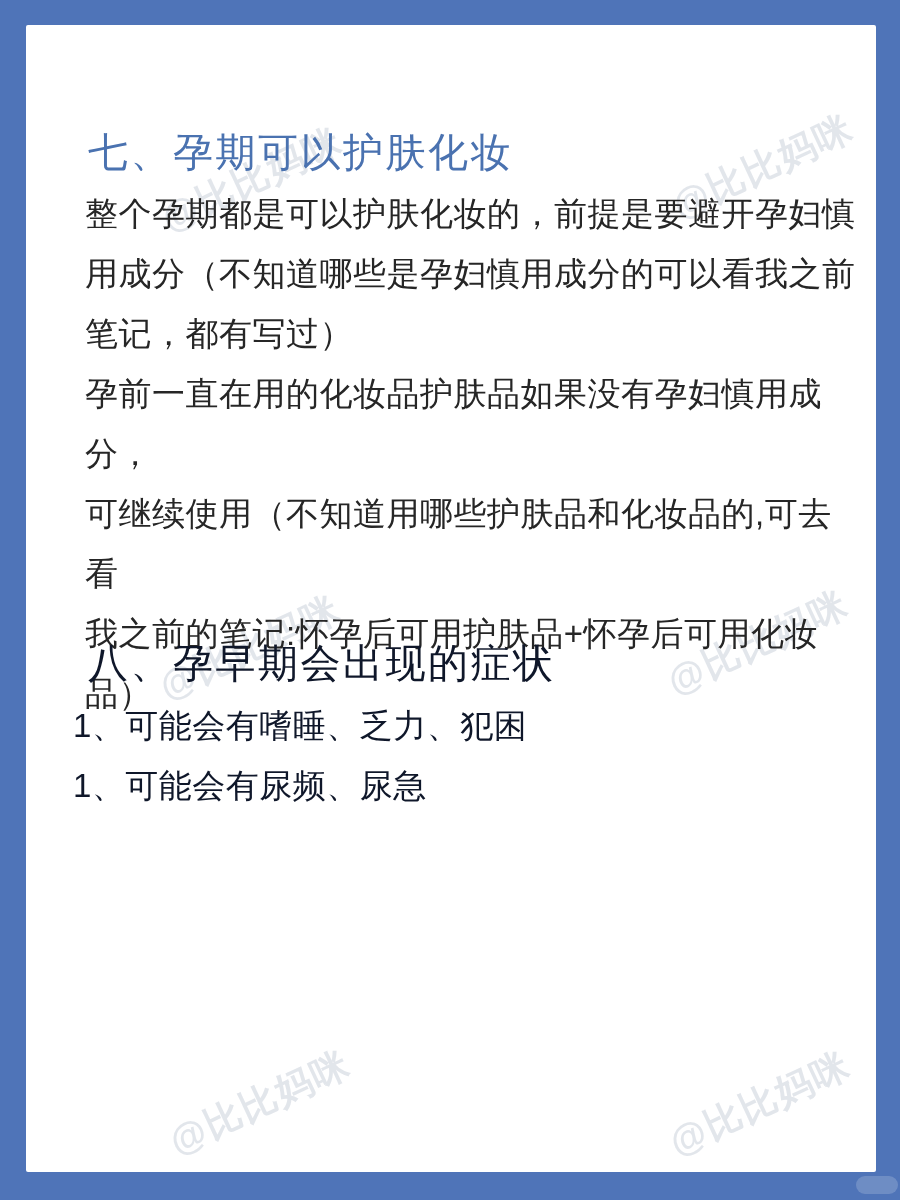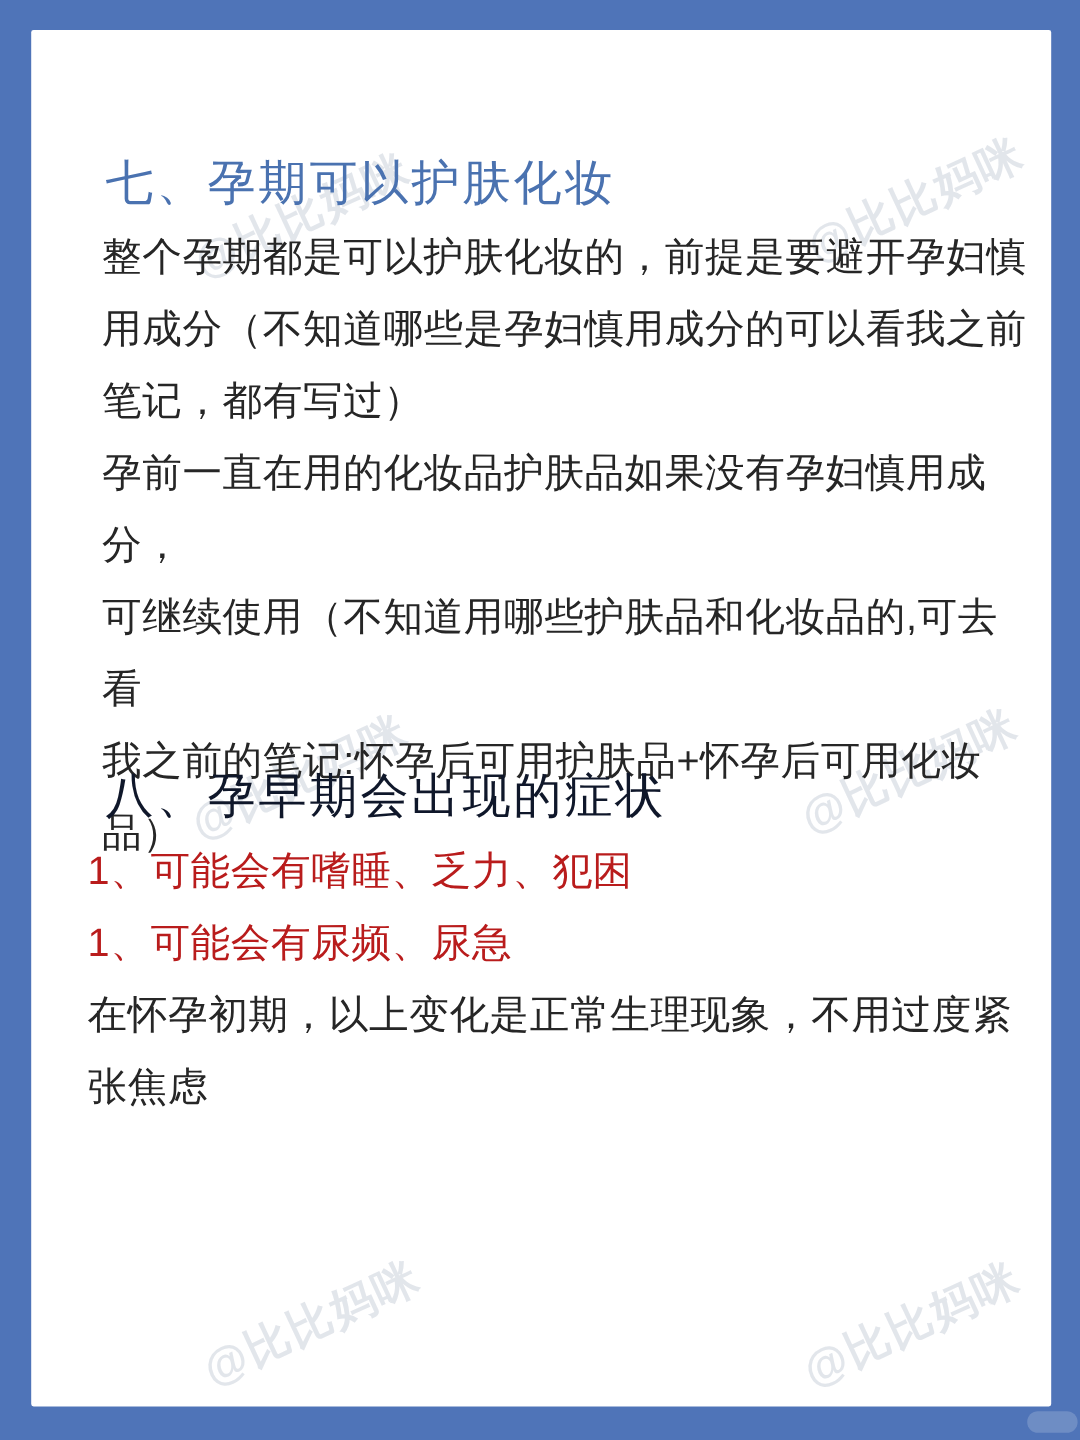"1、可能会有嗜睡、乏力、犯困" .symptoms .item { color: #b91c1c -> #0f172a }
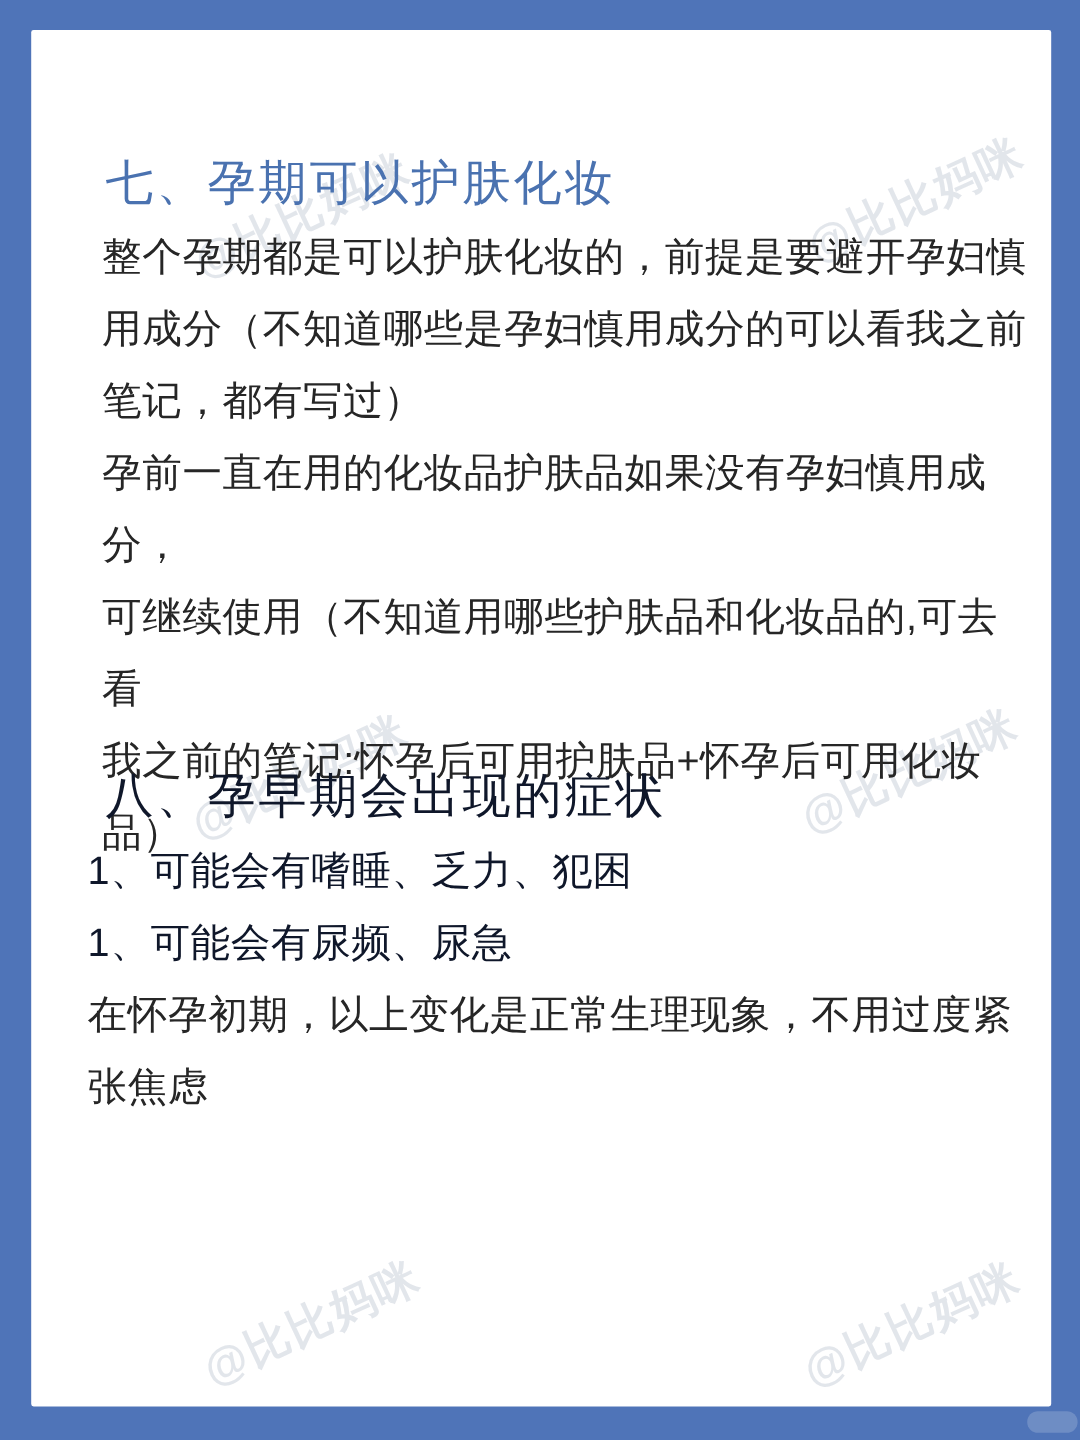"在怀孕初期，以上变化是正常生理现象，不用过度紧" p.note { html: <p>在怀孕初期，以上变化是正常生理现象，不用过度紧 张焦虑</p> -> none }
